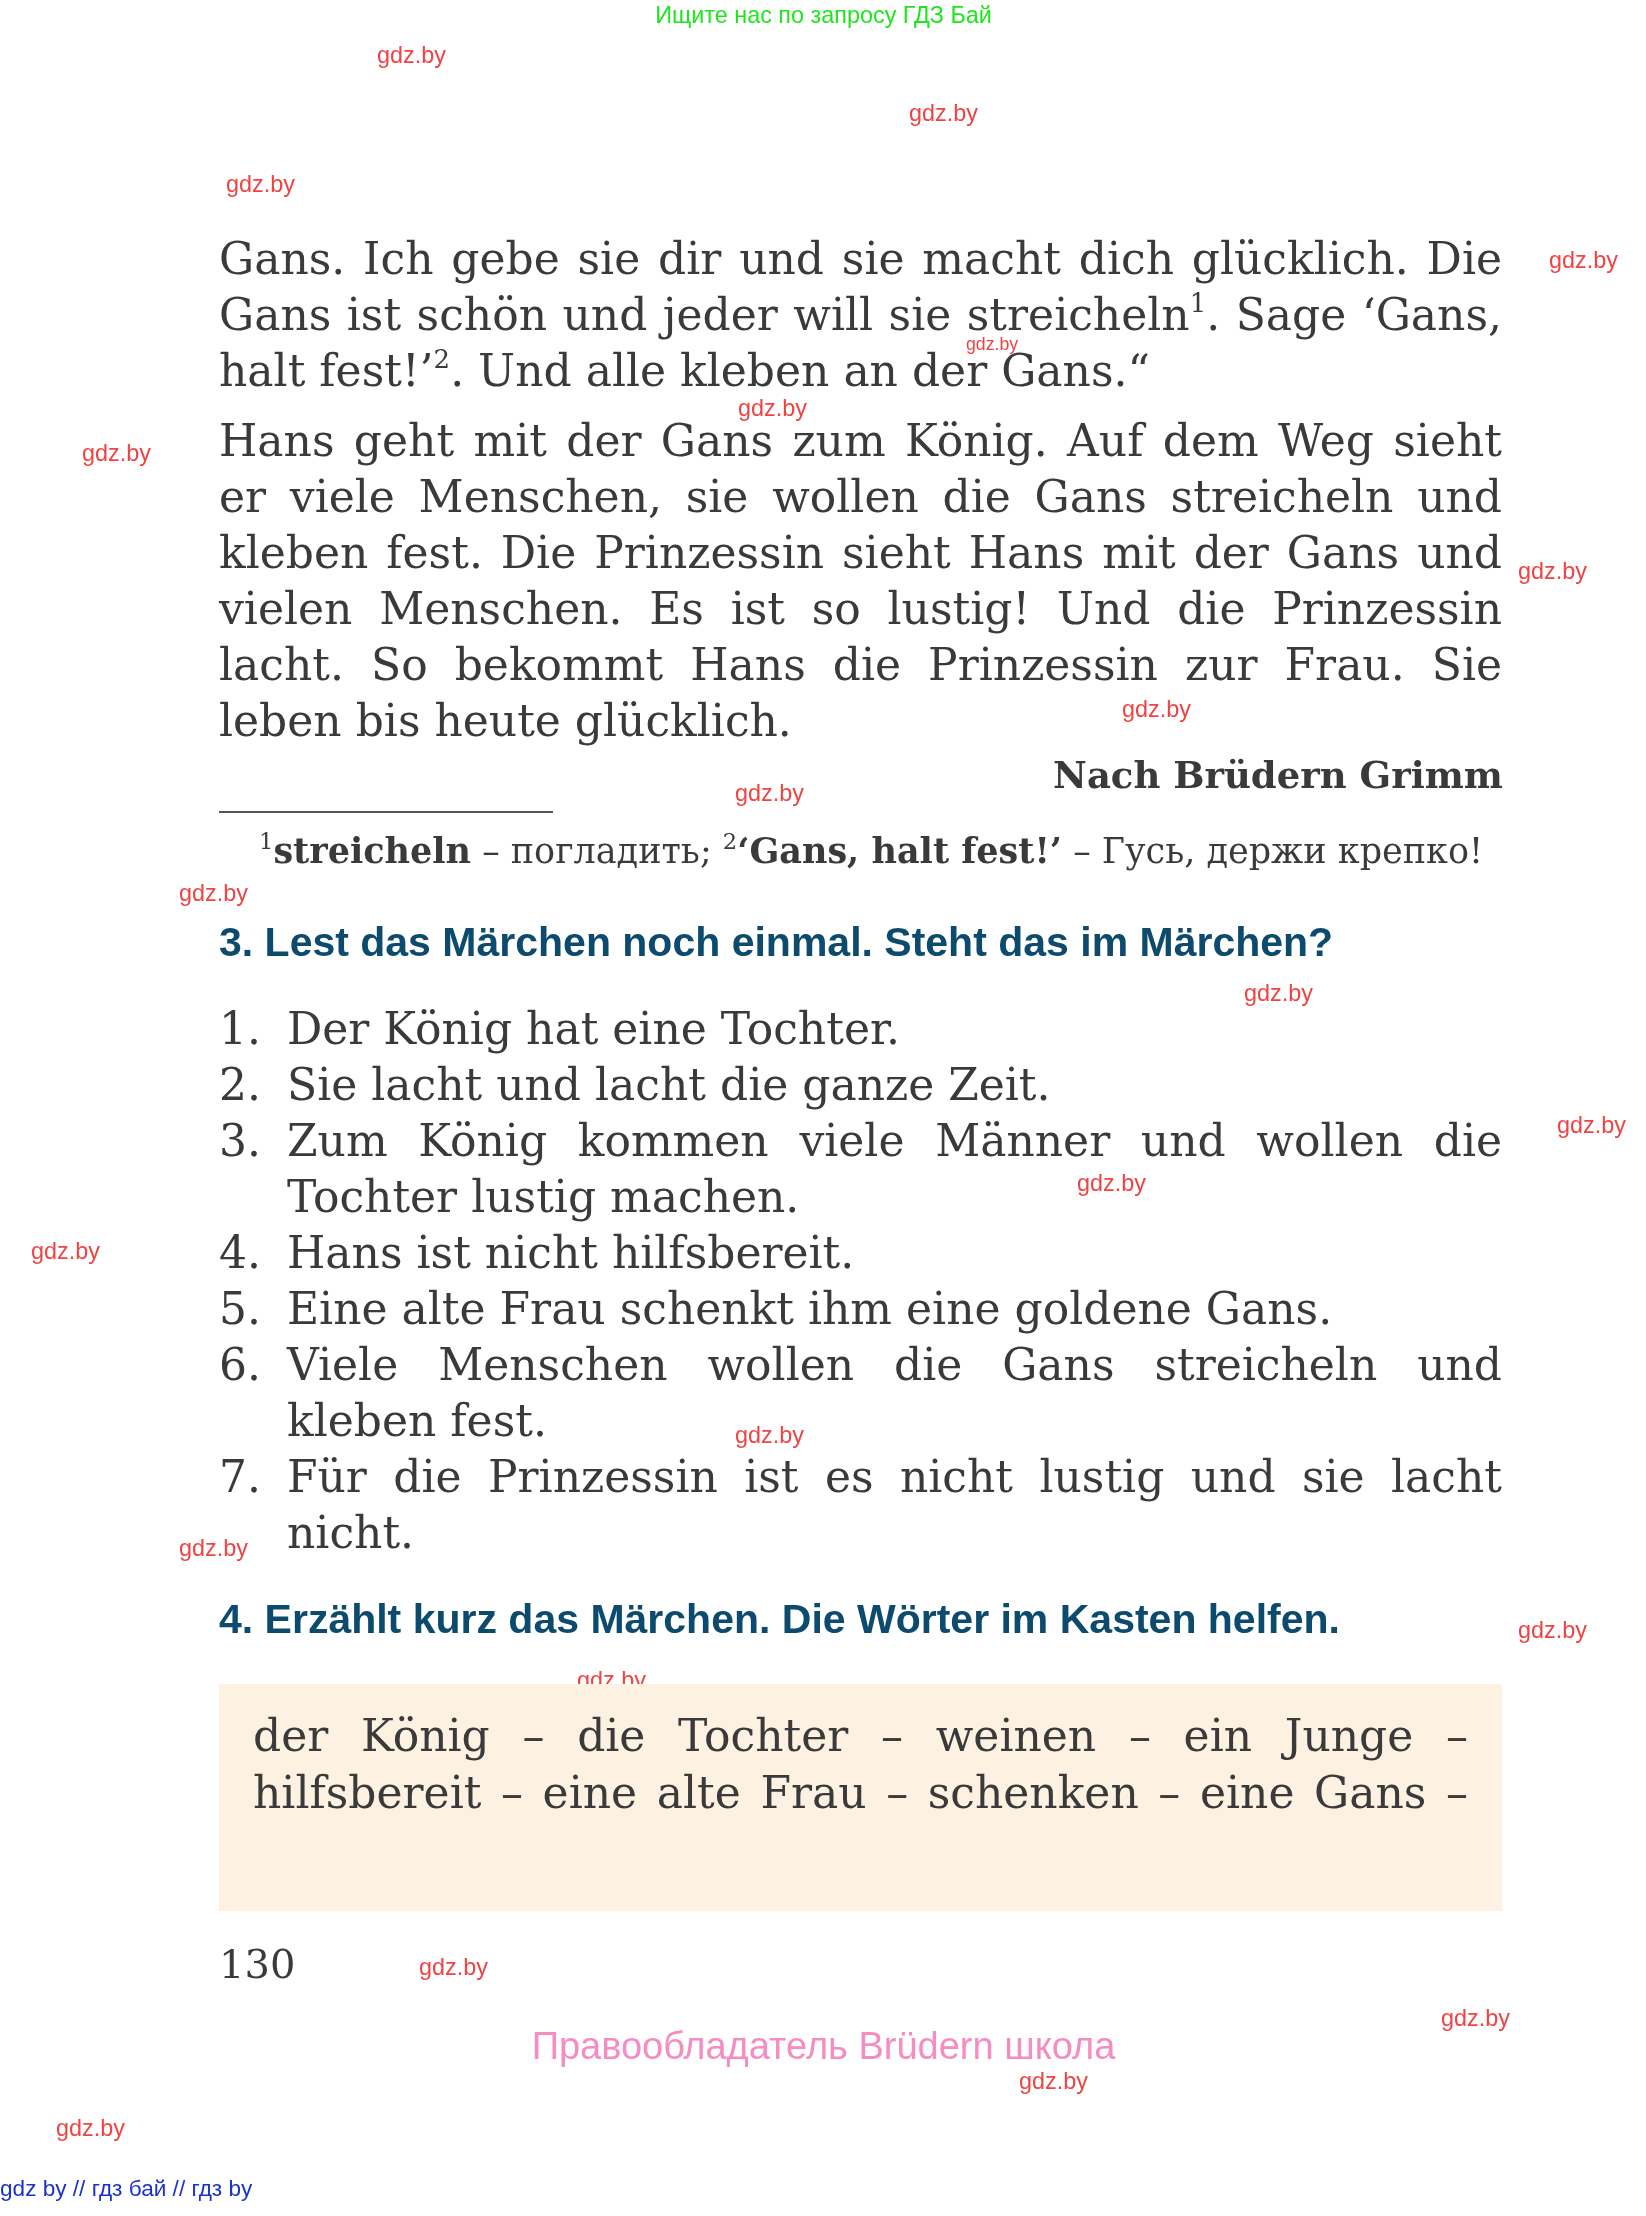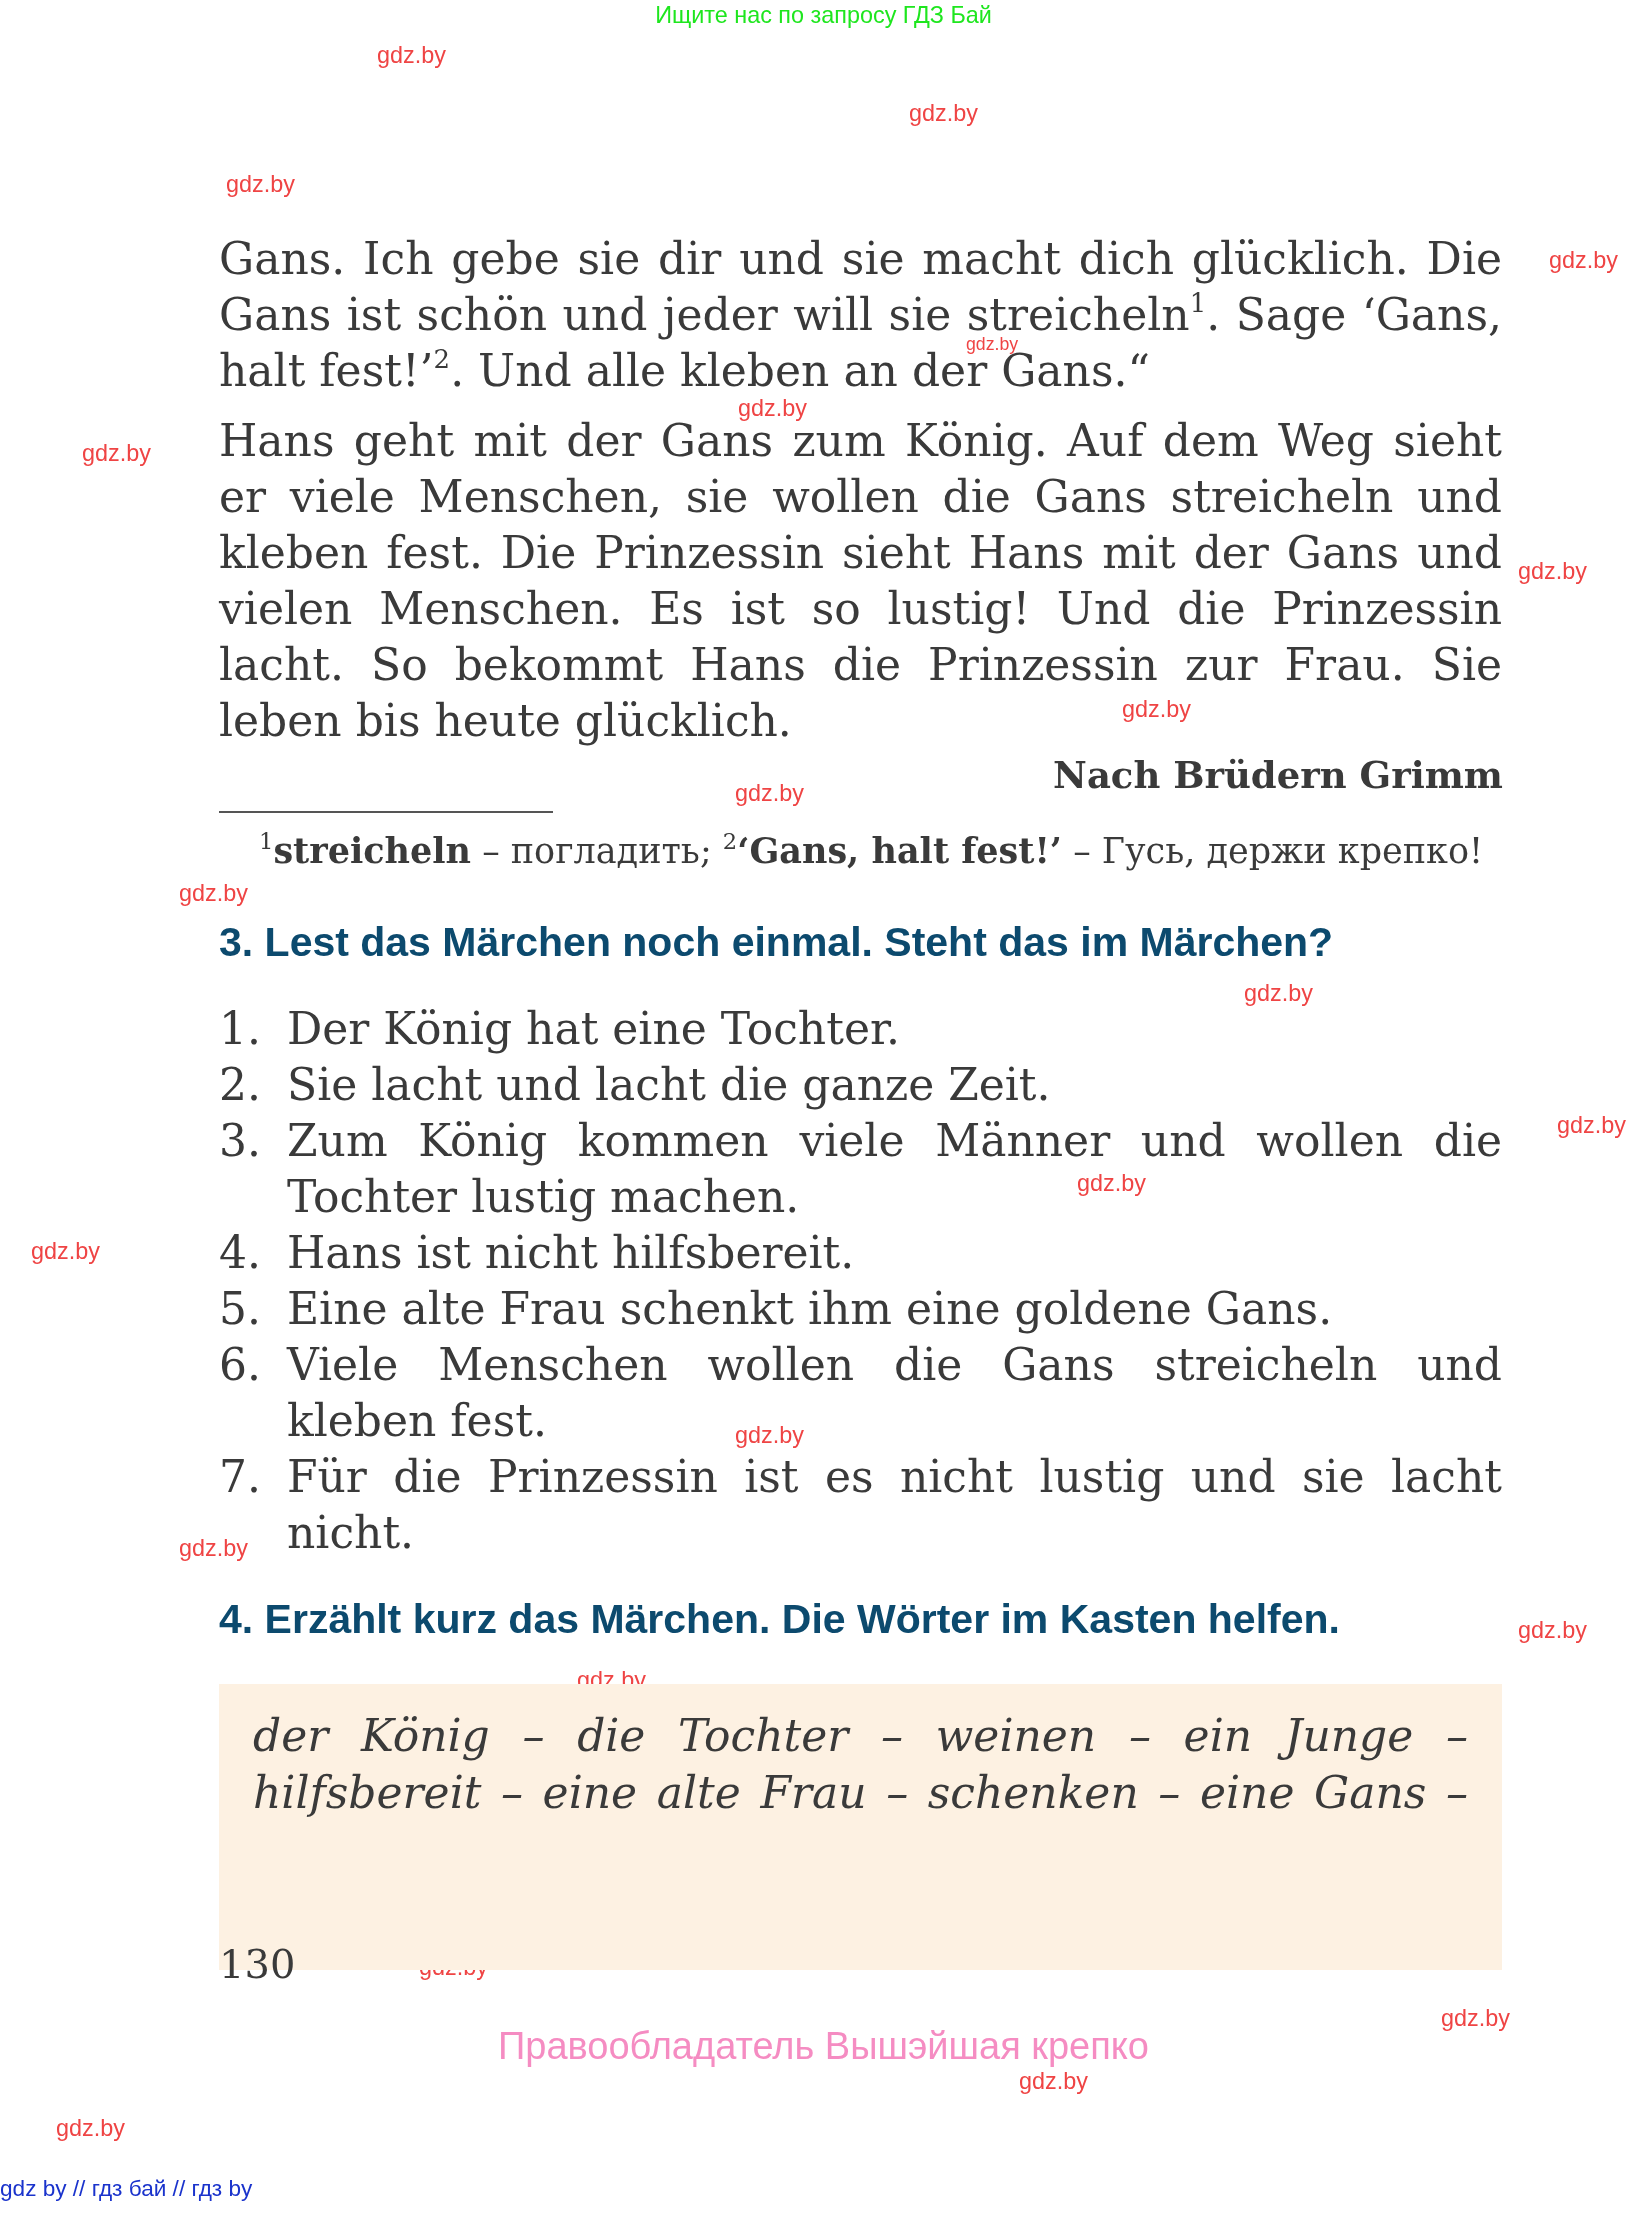"der König – die Tochter" .word-box { font-style: italic -> none; height: 286px -> 227px }
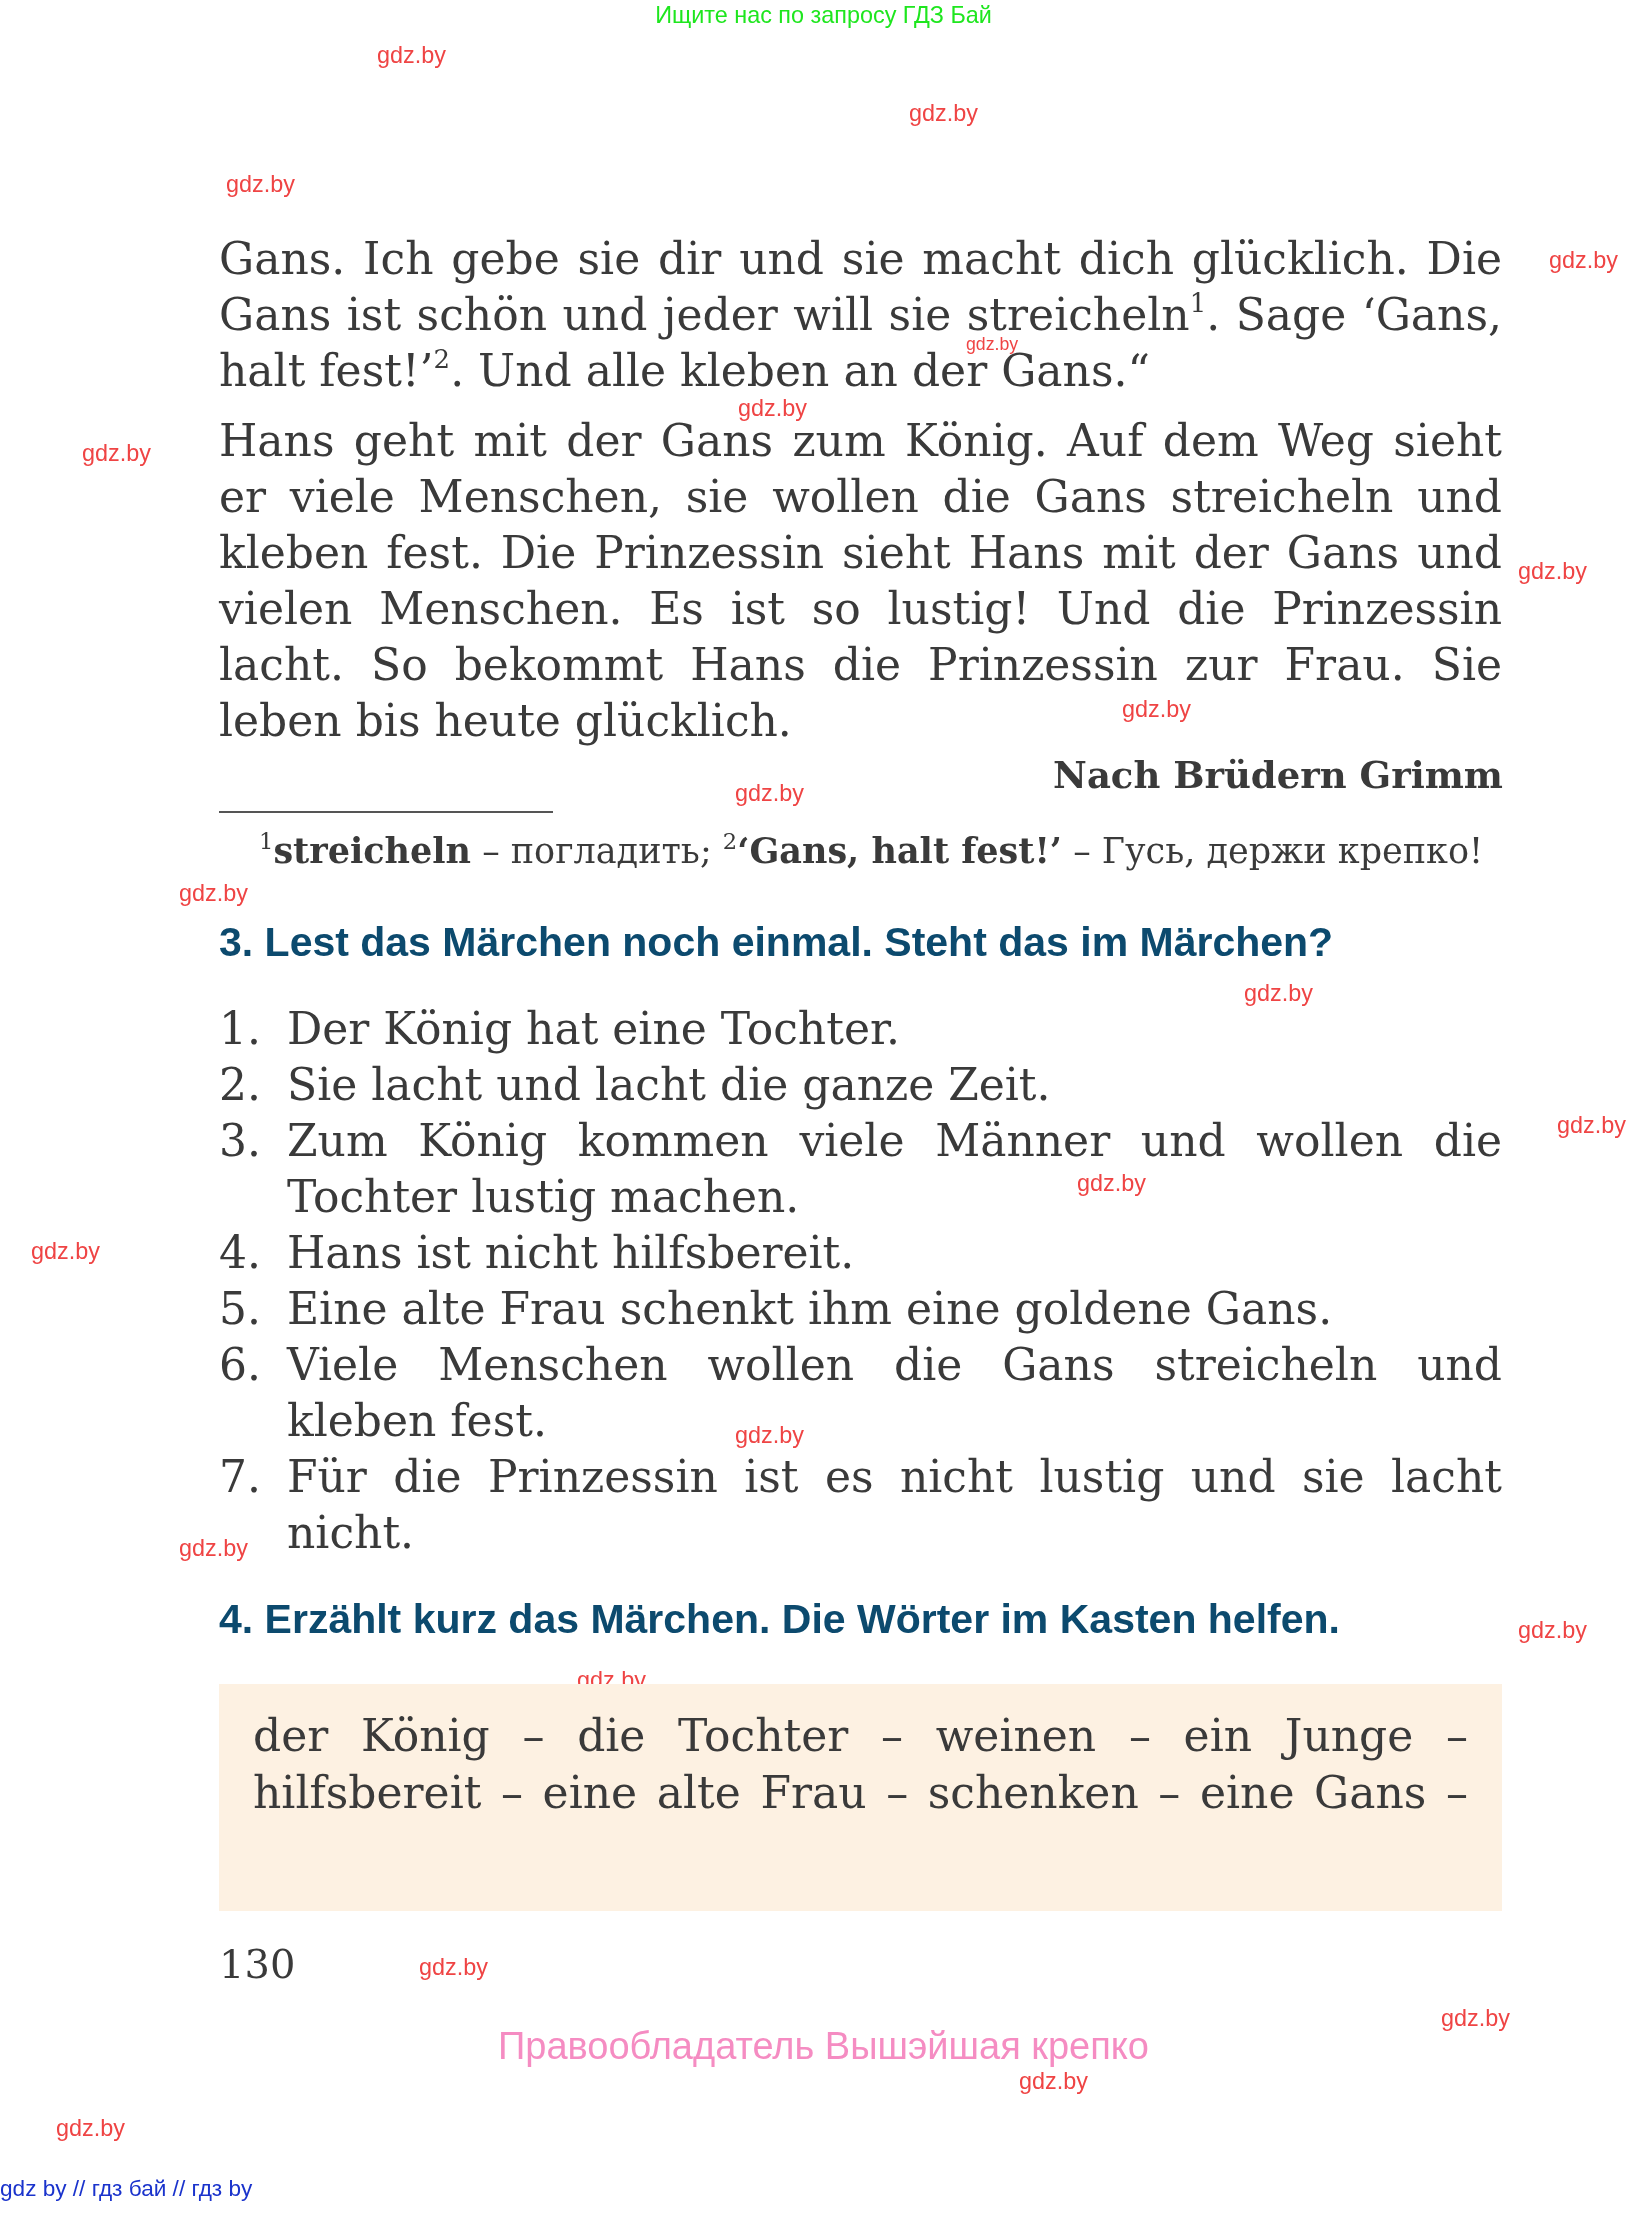"Правообладатель Вышэйшая крепко" div.rights { text: Вышэйшая крепко -> Brüdern школа }
